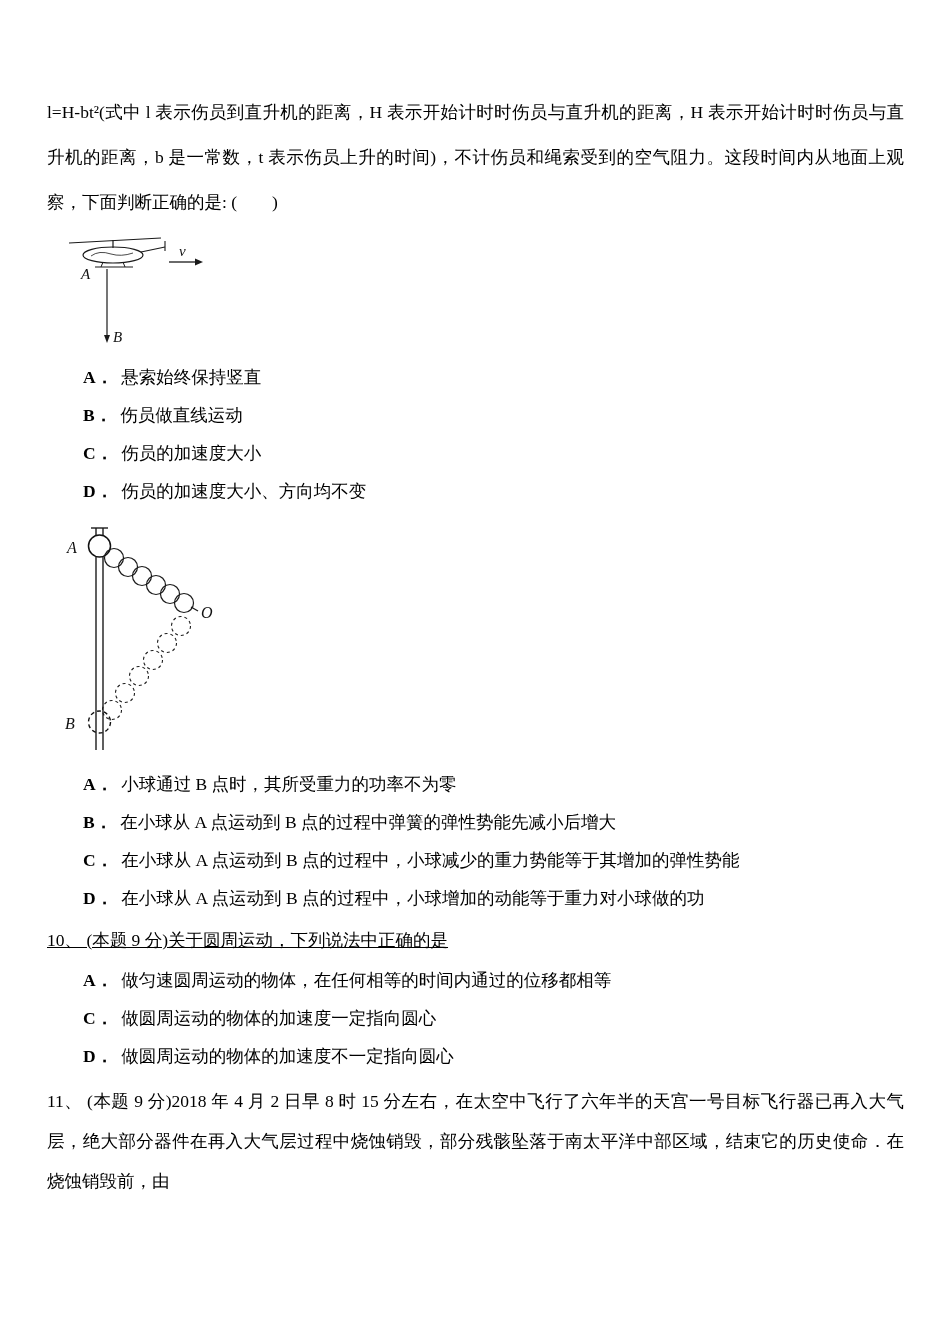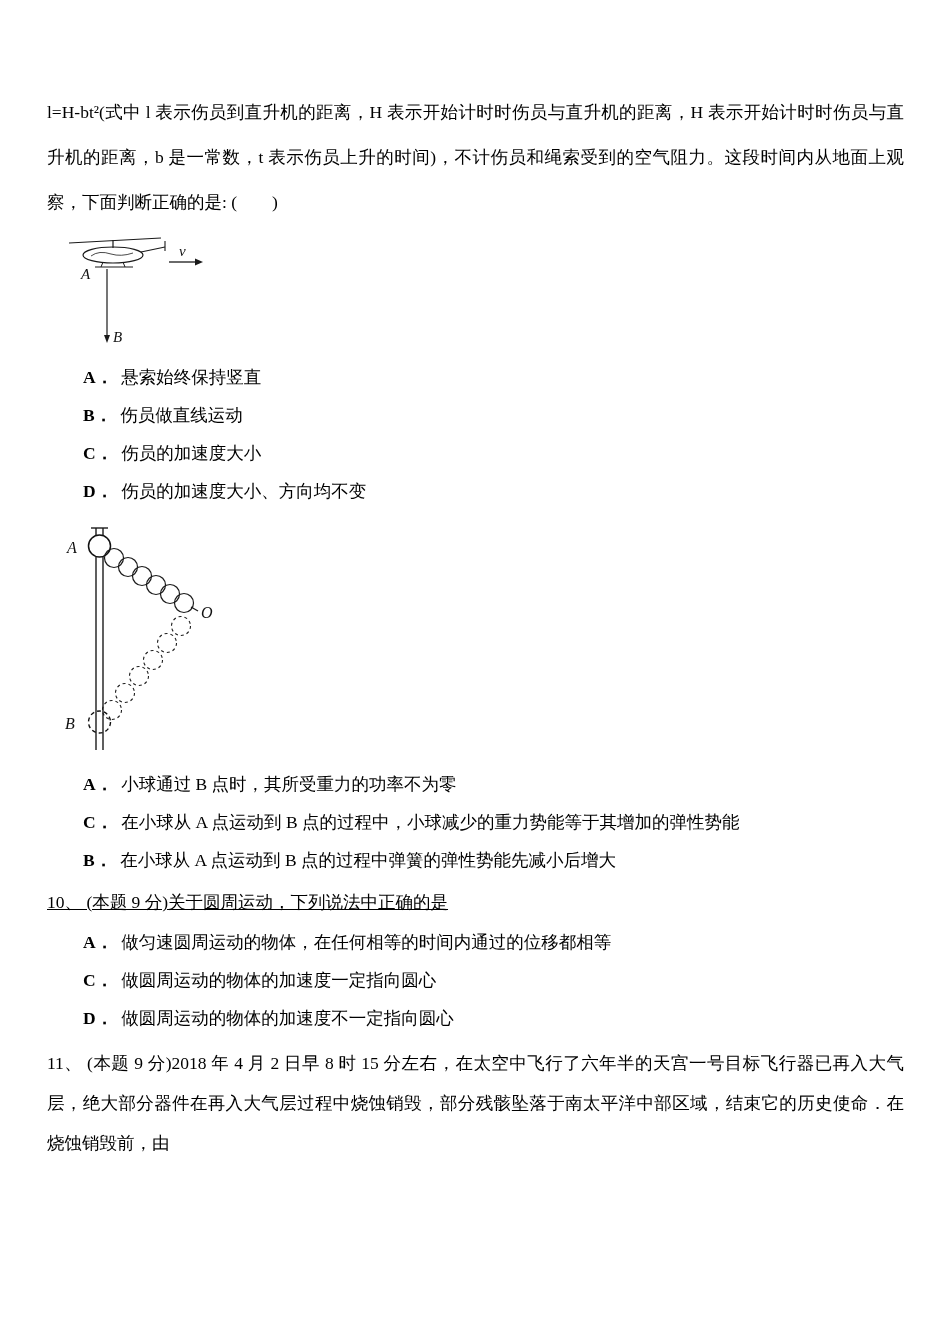"C． 在小球从 A 点运动到 B" div.opt { order: before "B． 在小球从 A 点运动到 B" -> after "B． 在小球从 A 点运动到 B" }
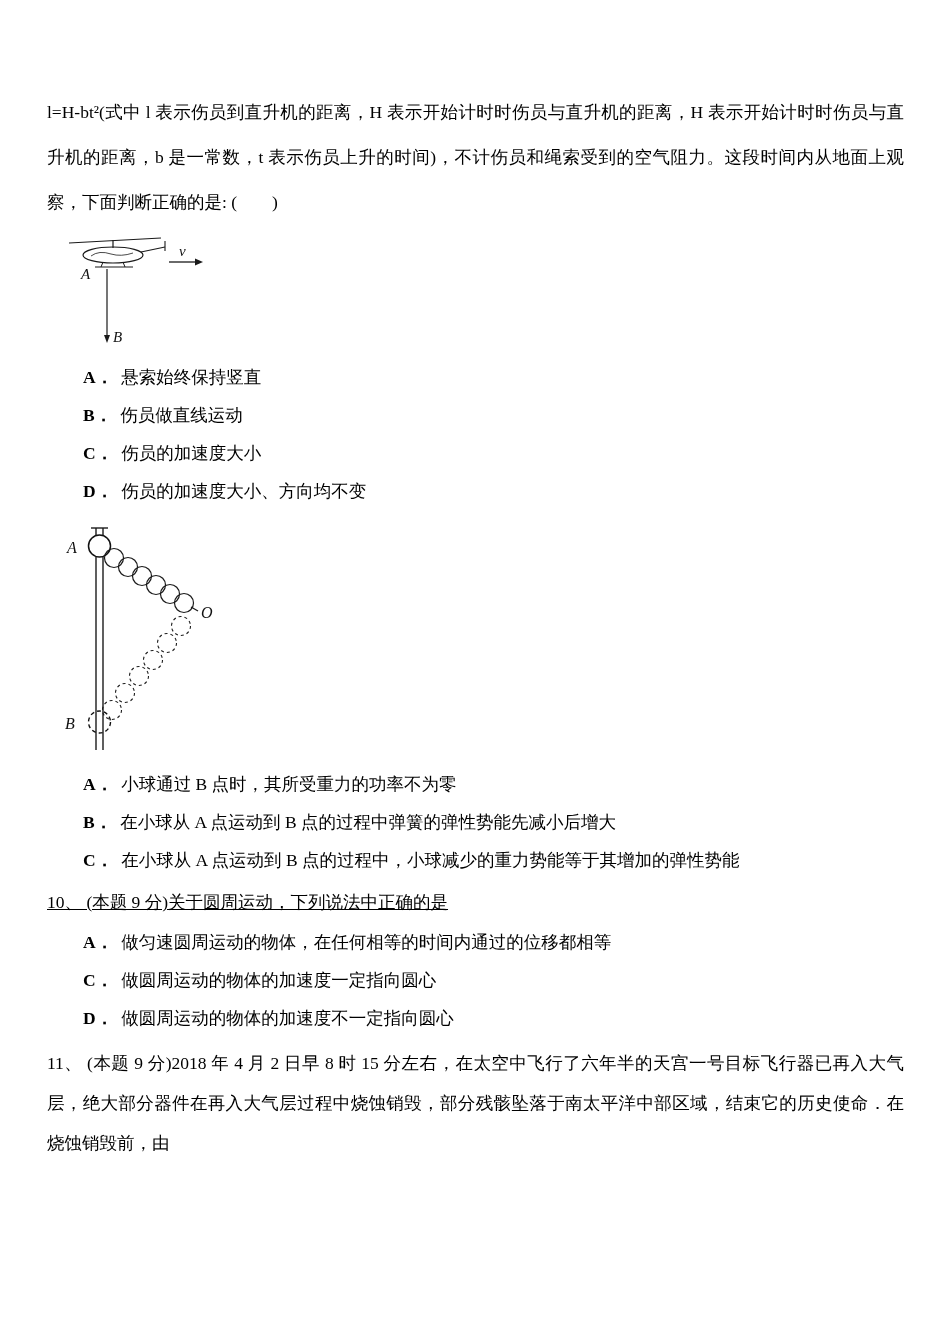"D． 在小球从 A 点运动到 B" div.opt { html: none -> <div> <span>D．</span><span>在小球从 A 点运动到 B 点的过程中，小球增加的动能等于重力对小球做的功</span> </div> }
